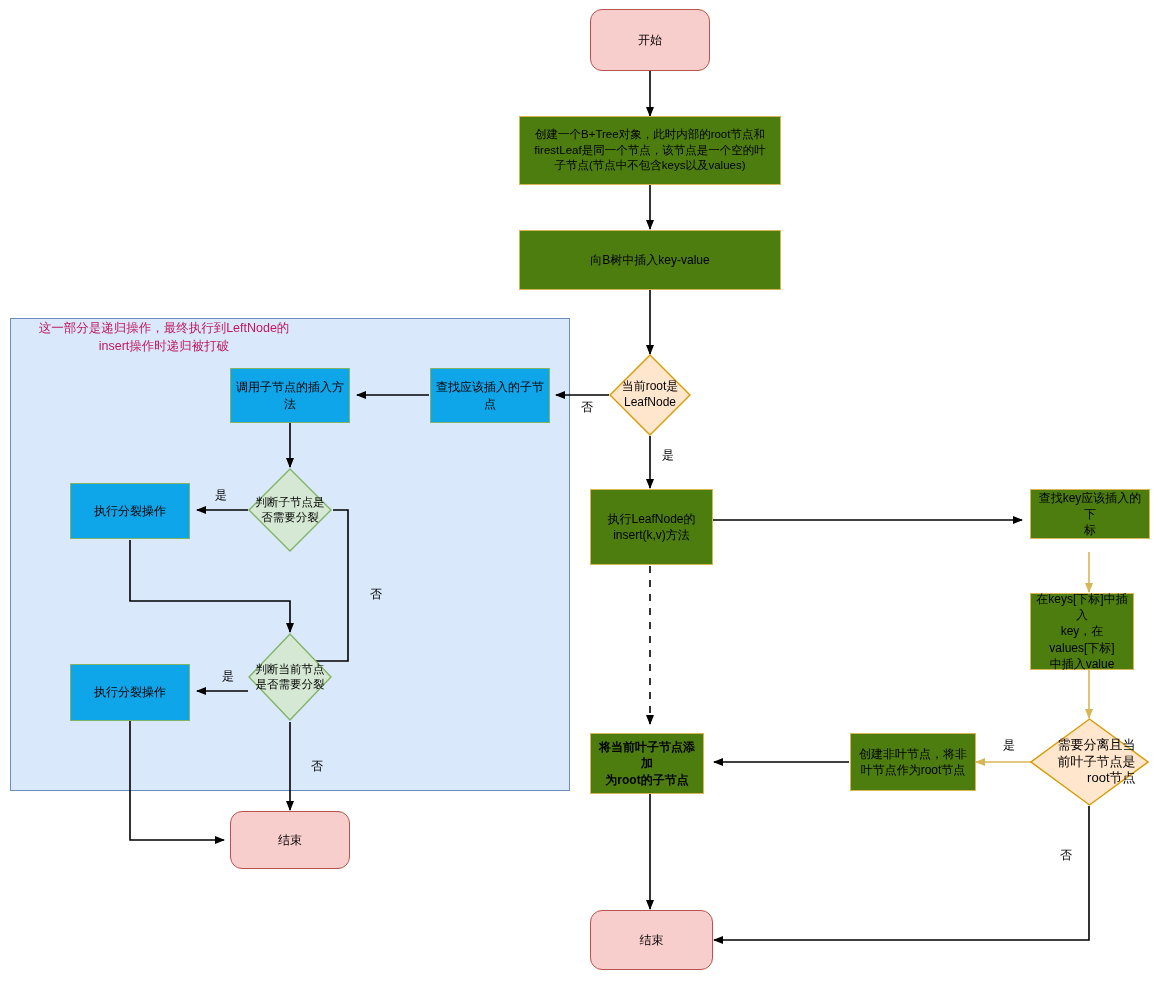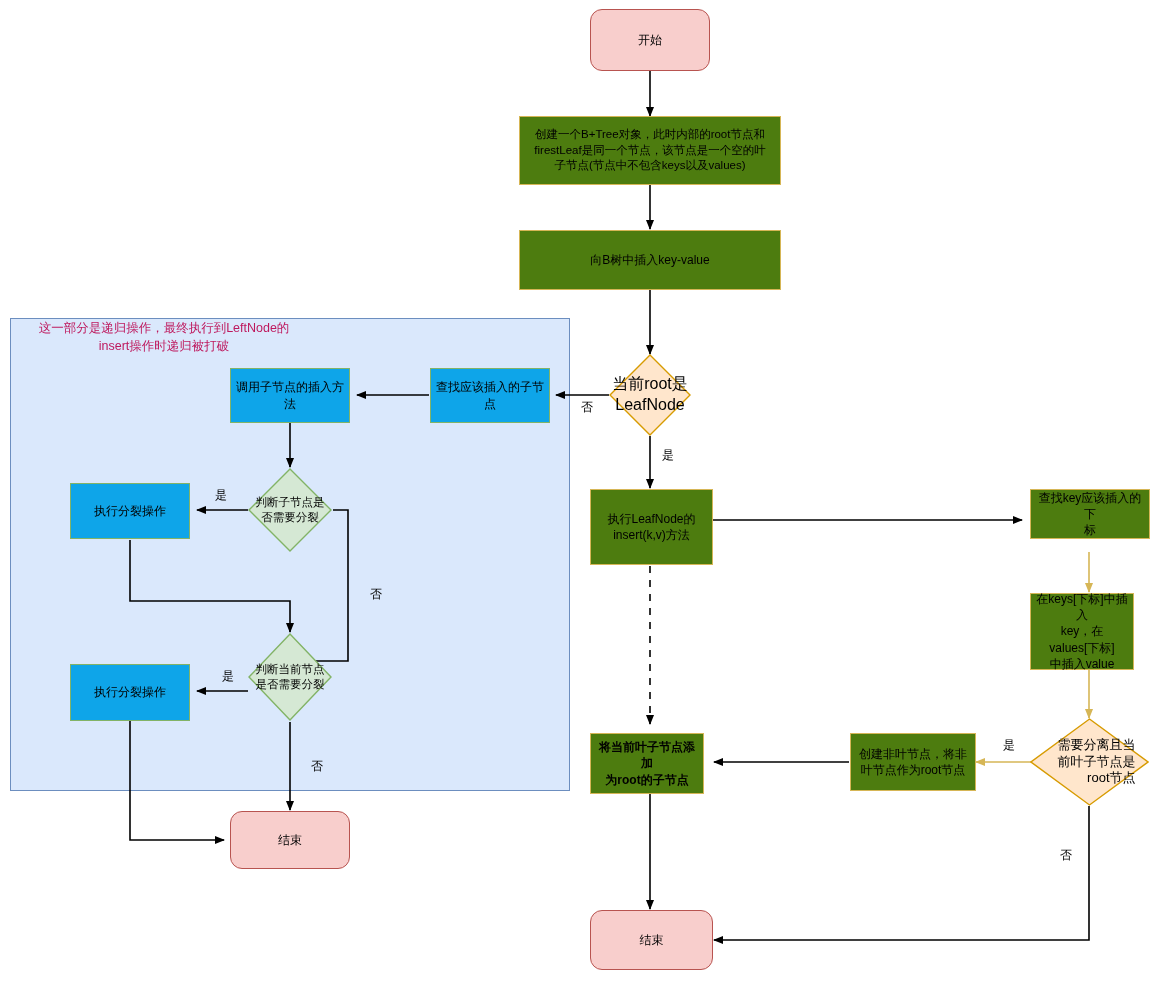"当前root是" .n-dia-label { font-size: 16px -> 12px }
